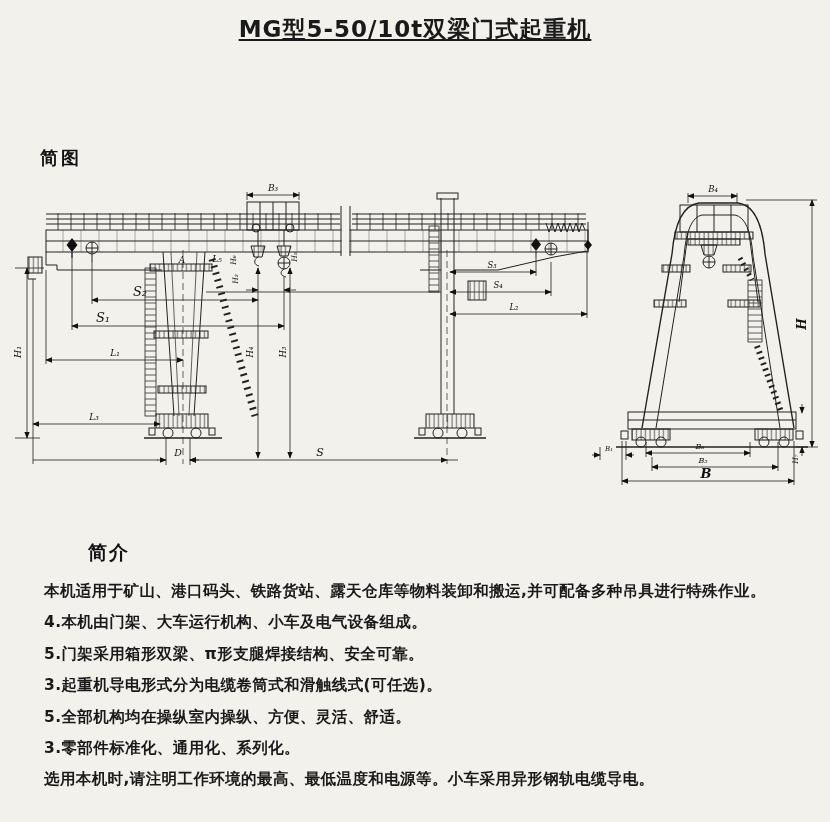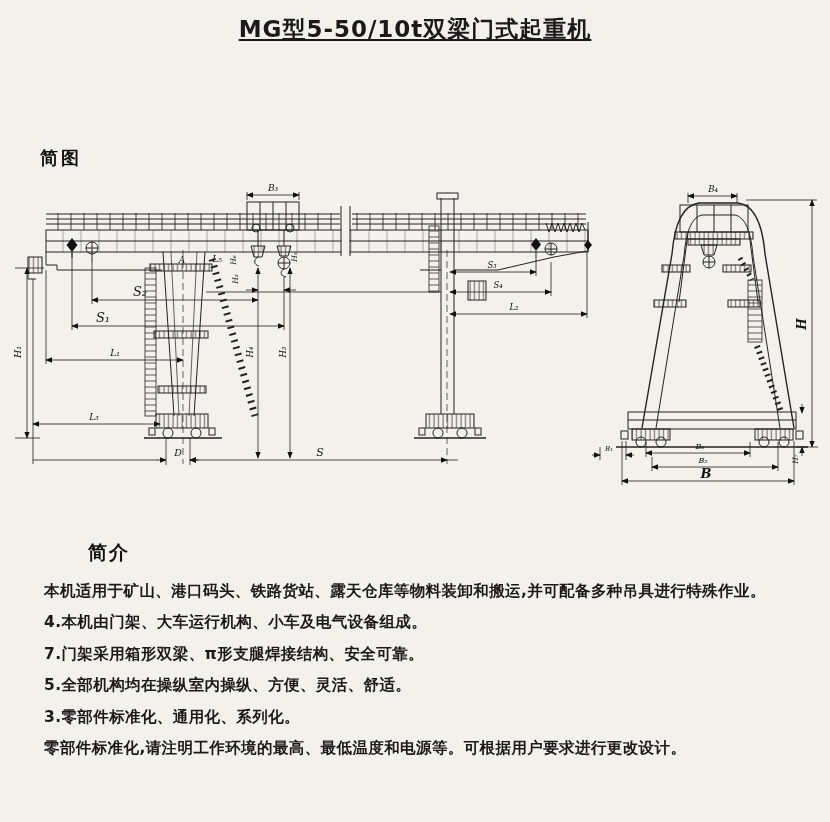"7.门架采用箱形双梁、π形支腿焊接结构、安全可靠。" p { text: 7 -> 5 }
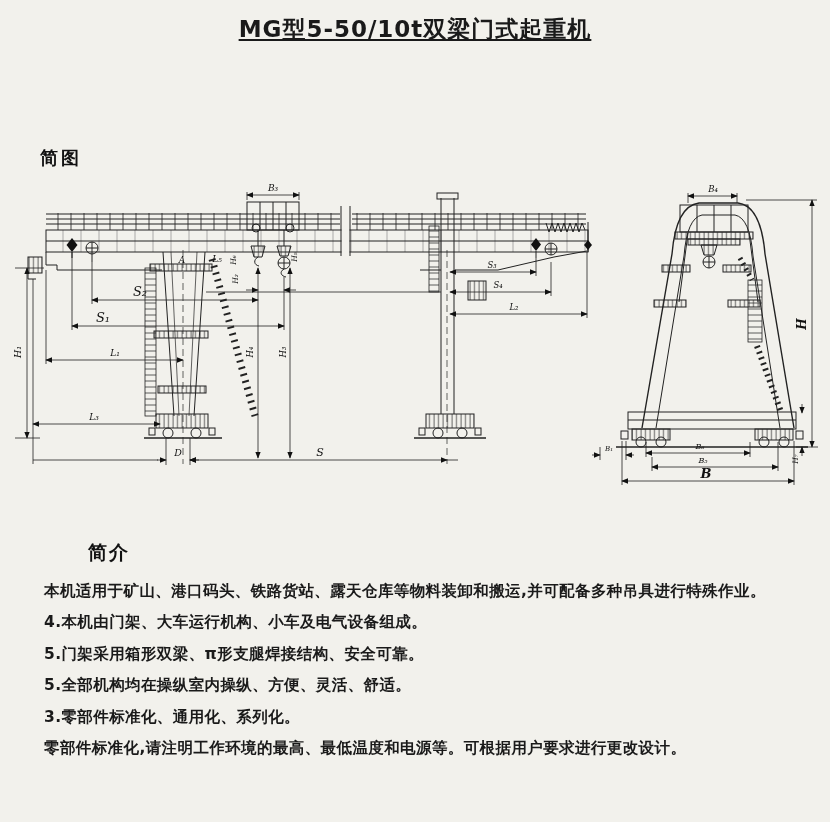"3.起重机导电形式分为电缆卷筒式和滑触线式(可任选)。" p { html: none -> <p>3.起重机导电形式分为电缆卷筒式和滑触线式(可任选)。</p> }
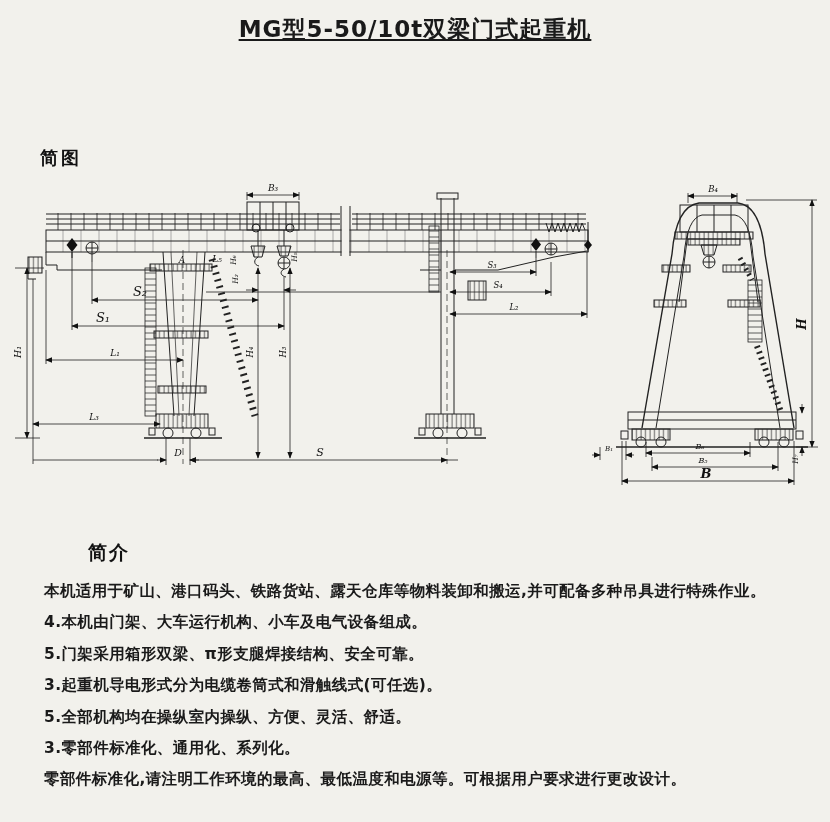"零部件标准化,请注明工作环境的最高、最低温度和电源等。可根据用户要求进行更改设计" p { text: 零部件标准化,请注明工作环境的最高、最低温度和电源等。可根据用户要求进行更改设计 -> 选用本机时,请注明工作环境的最高、最低温度和电源等。小车采用异形钢轨电缆导电 }
